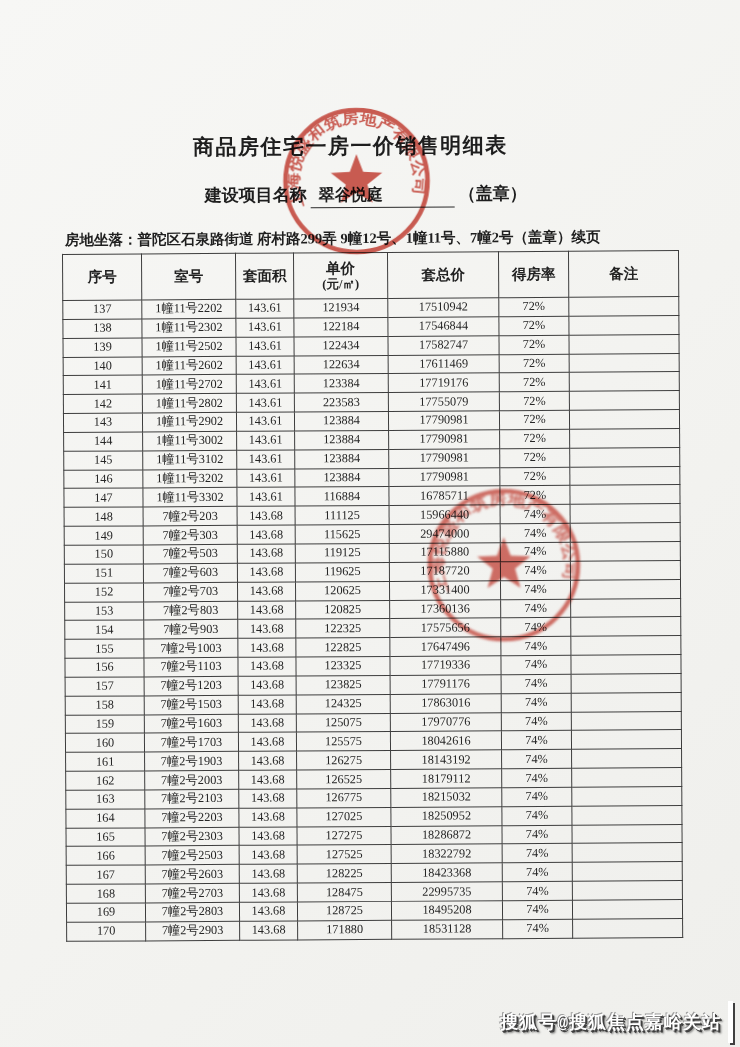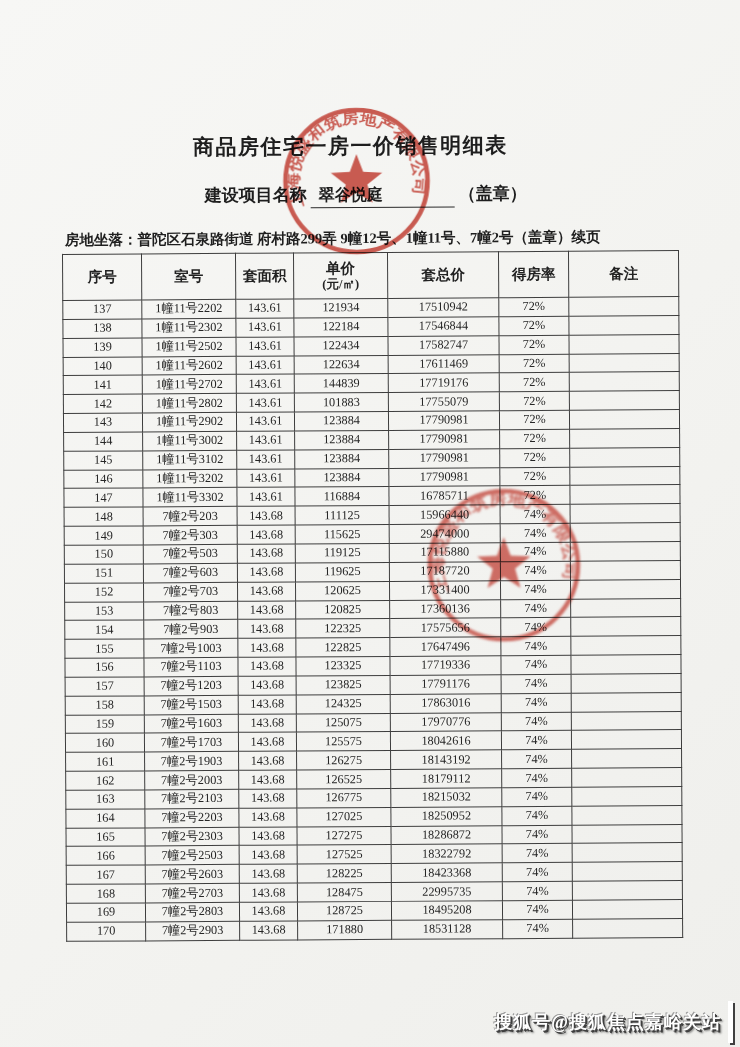"144839" td { text: 144839 -> 123384 }
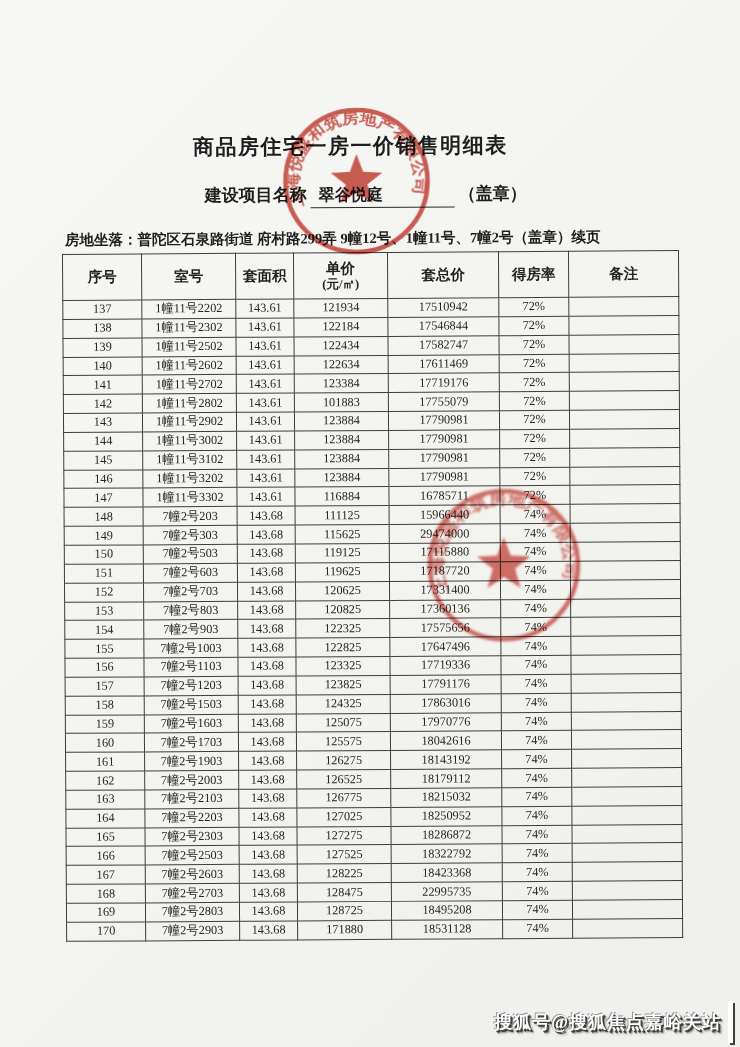"101883" td { text: 101883 -> 223583 }
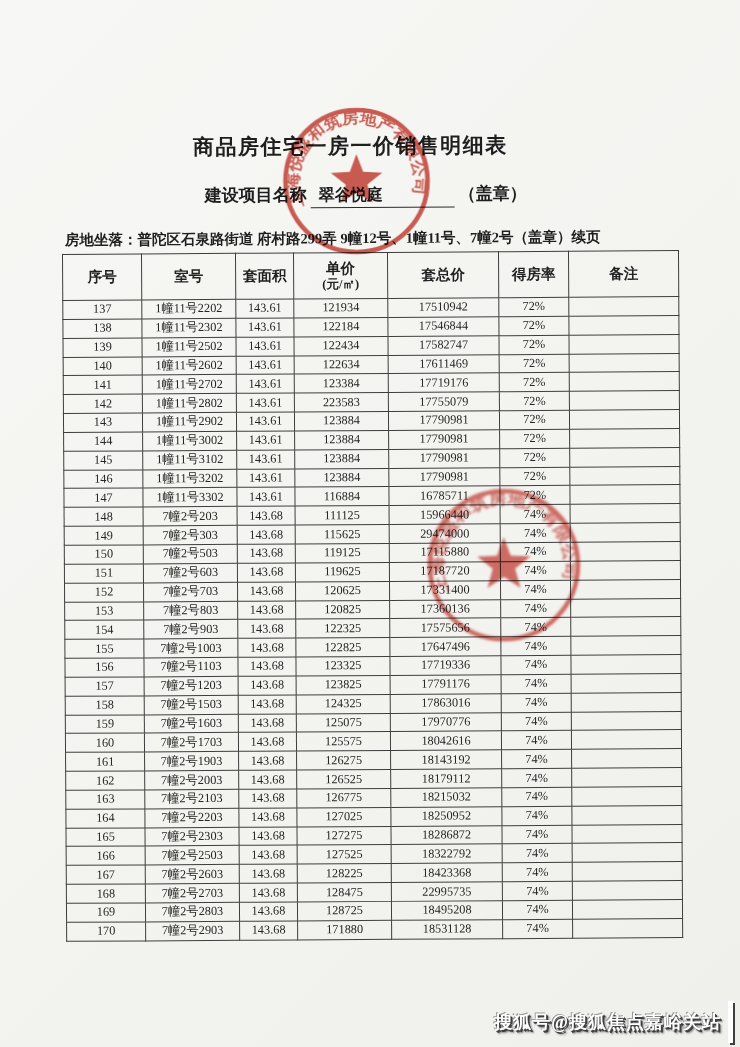"搜狐号@搜狐焦点嘉峪关站" .watermark { font-family: Liberation Serif, serif -> Liberation Mono, monospace }
